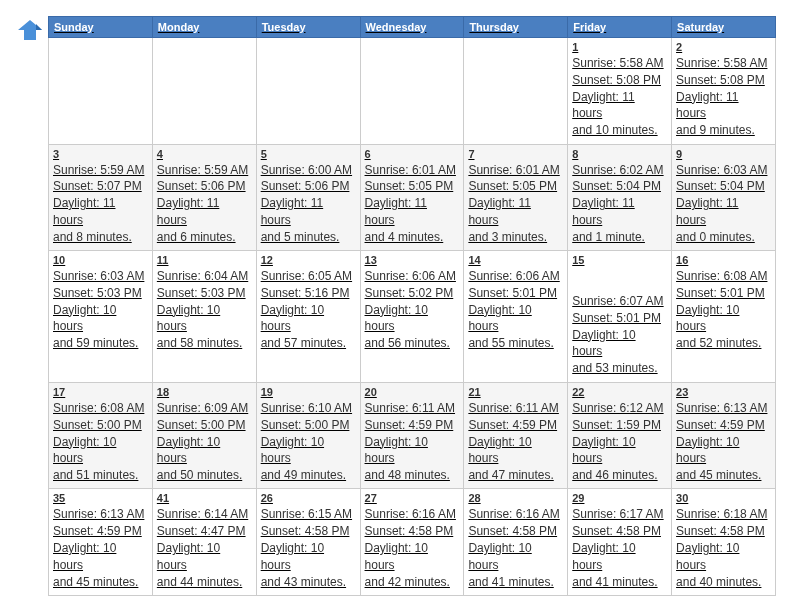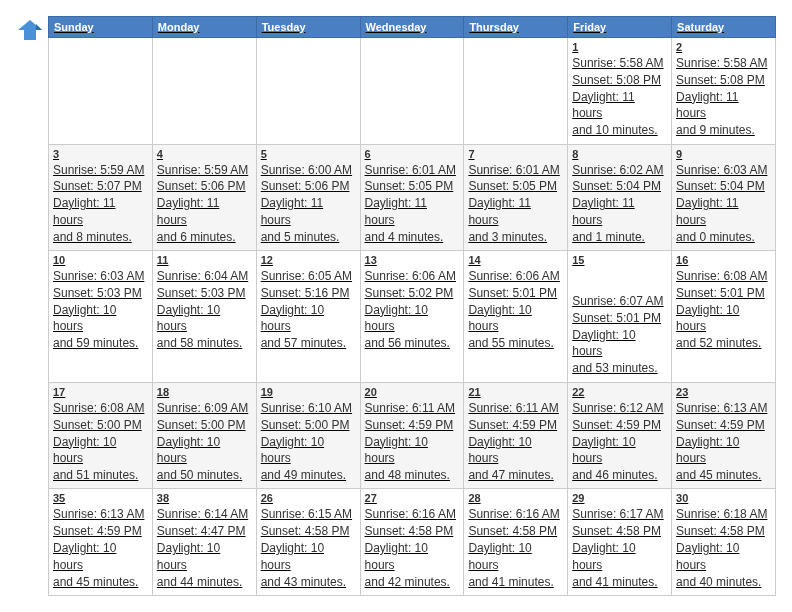"Sunrise: 6:12 AM" div.cell-info { text: 4:59 -> 1:59 }
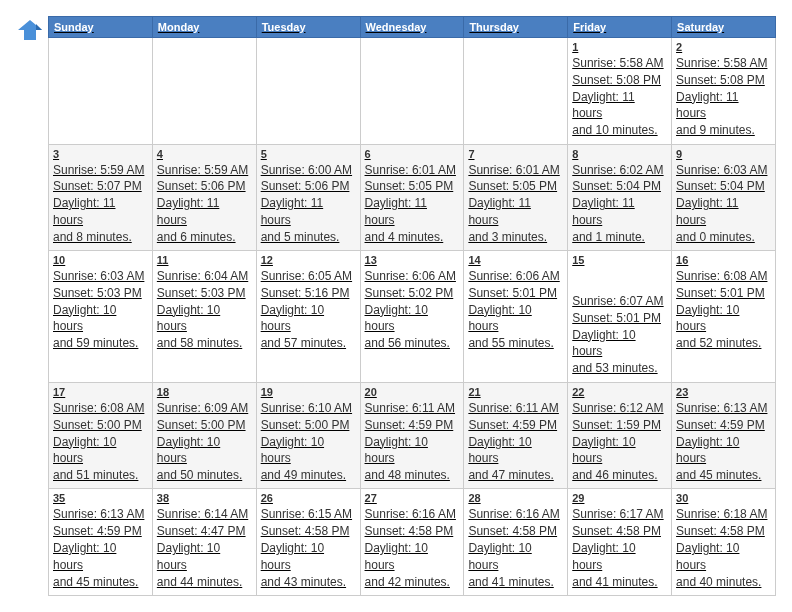"38" span.day-num { text: 38 -> 41 }
